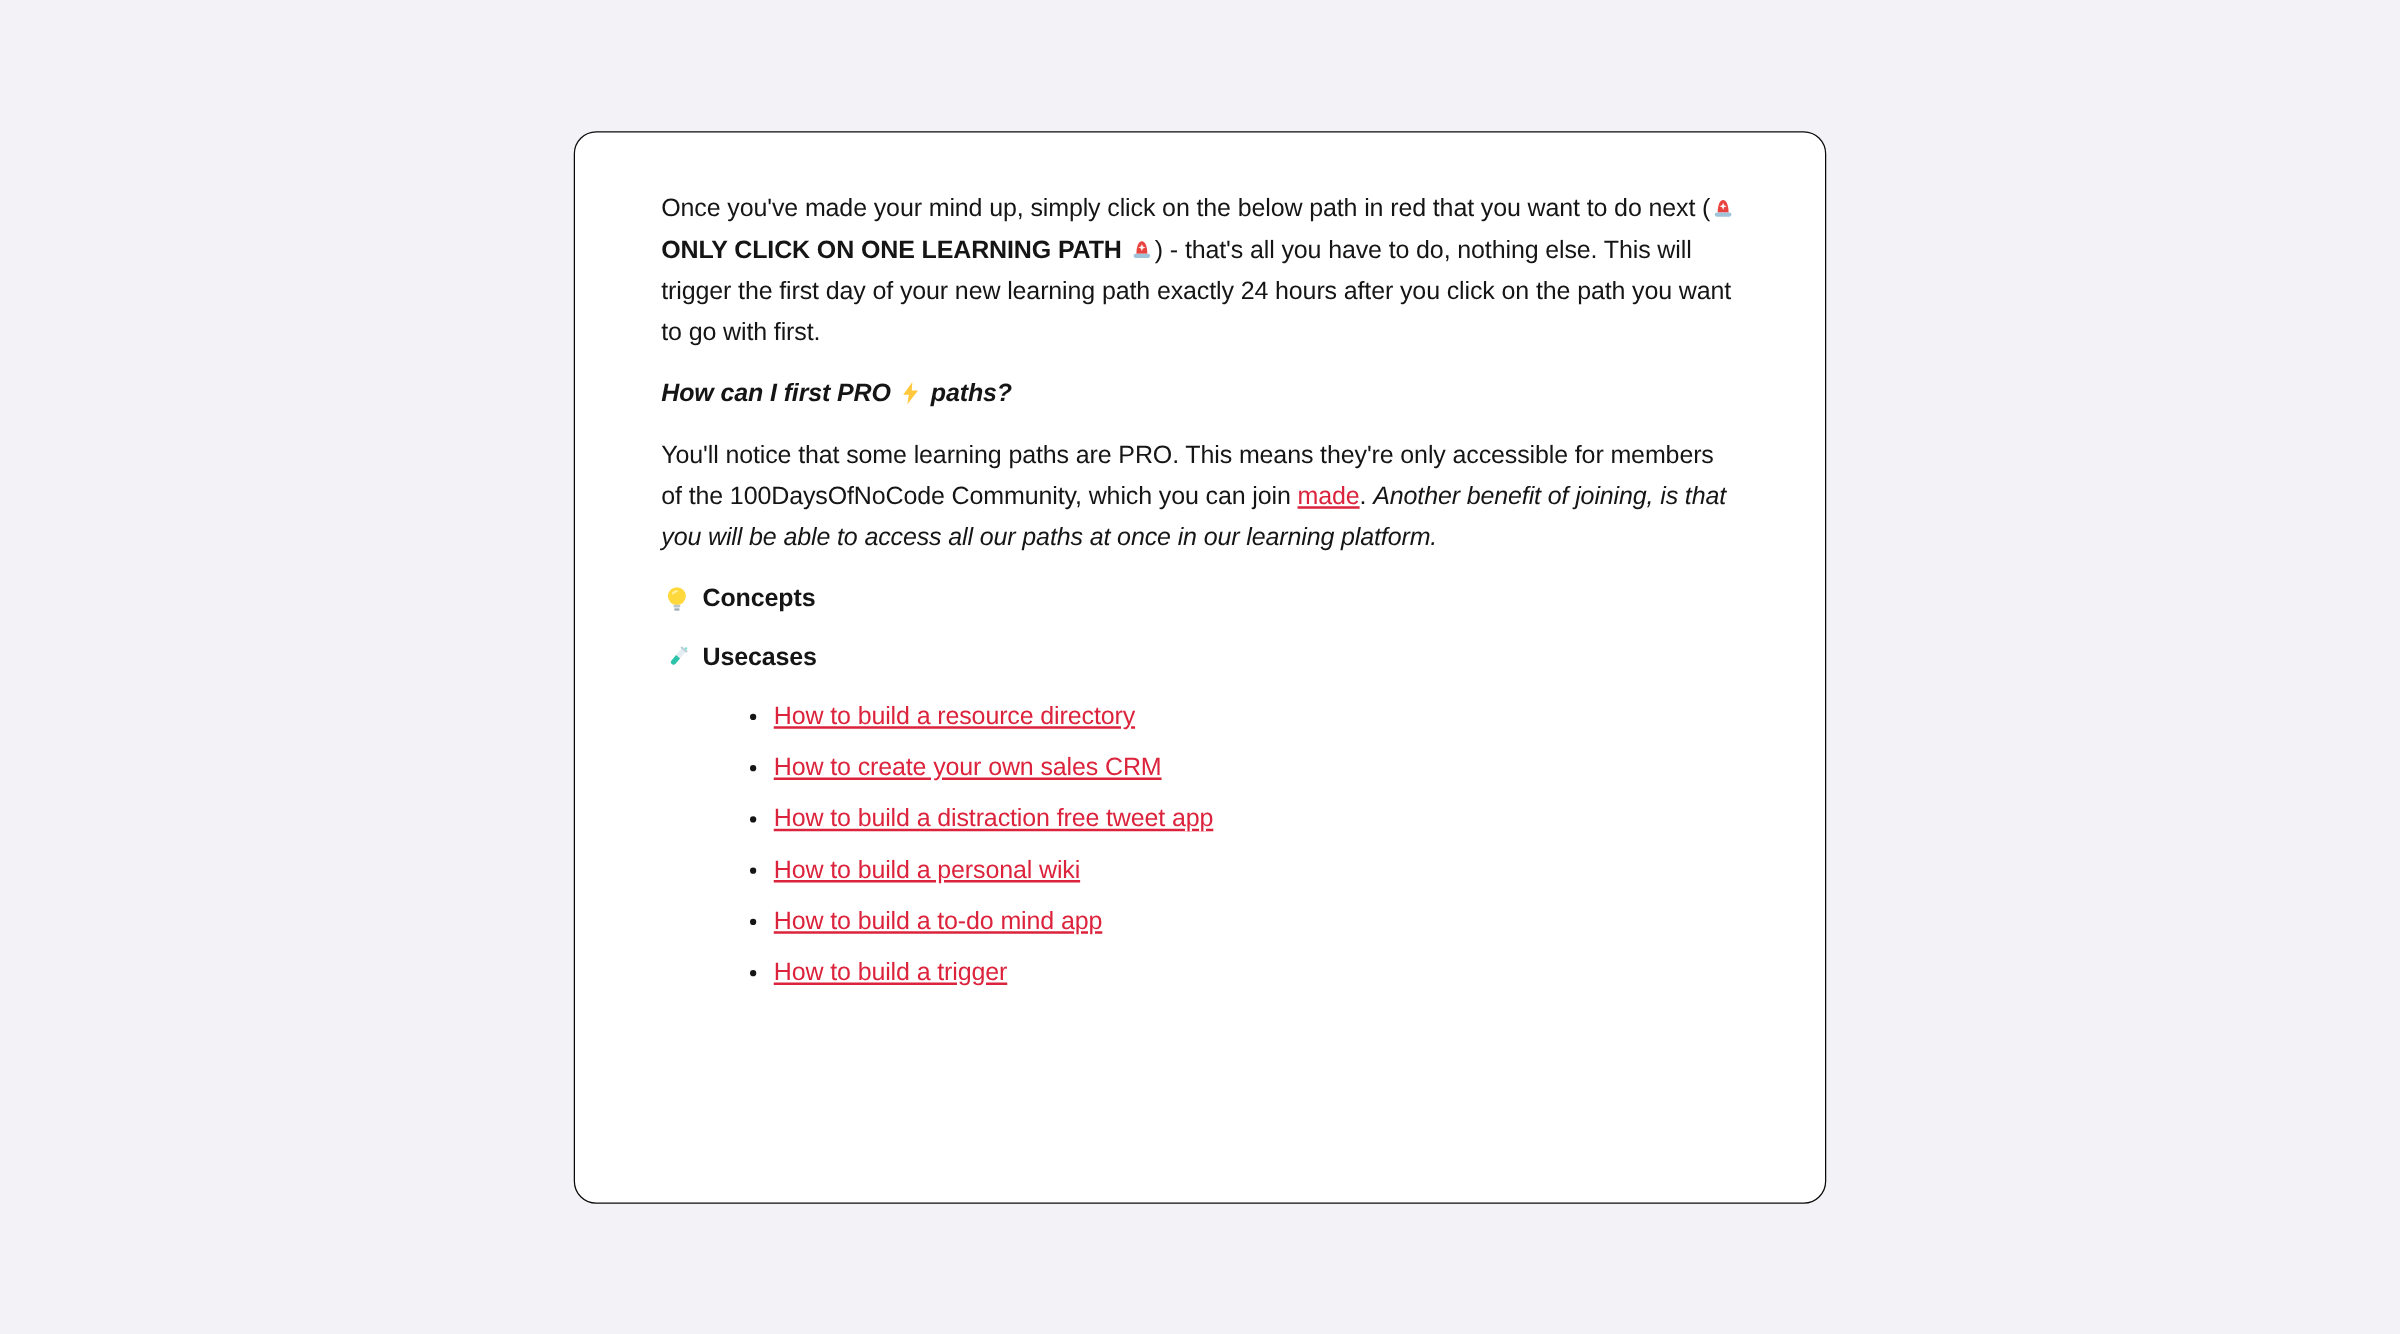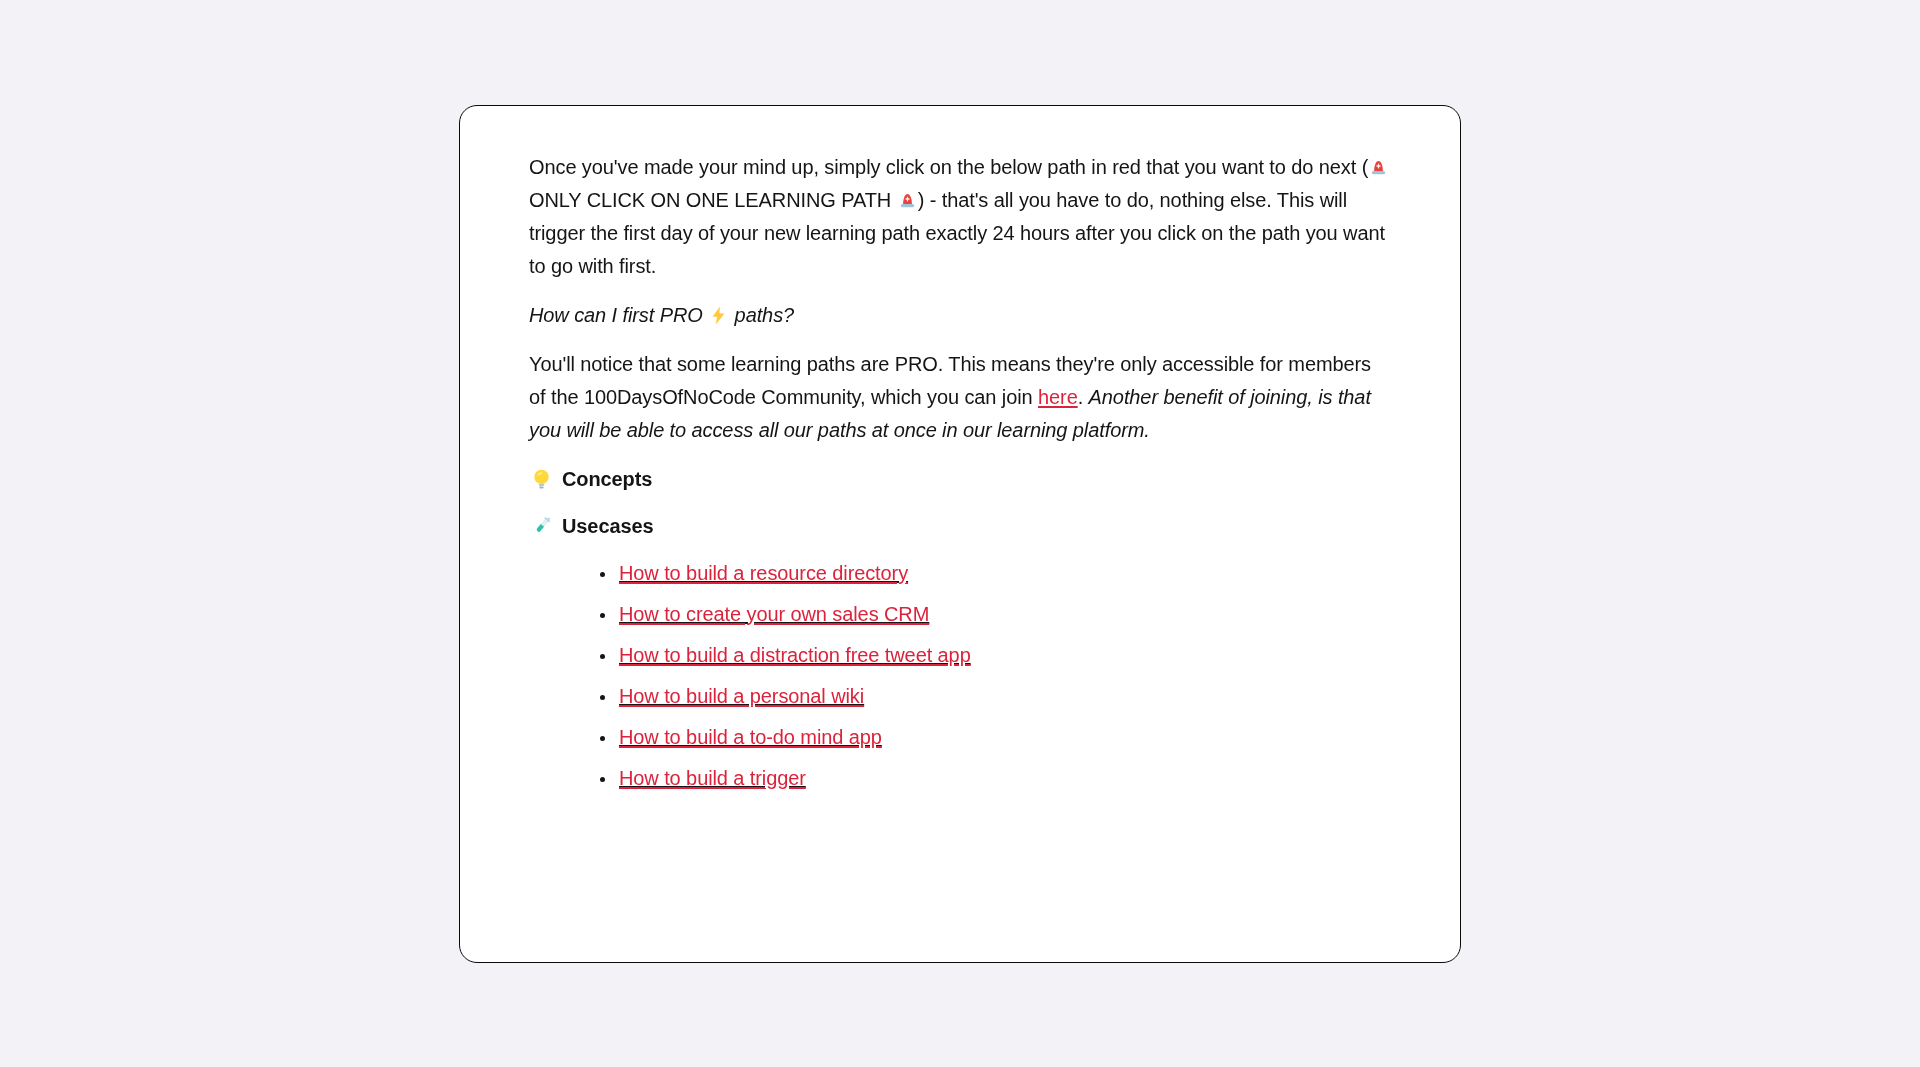"ONLY CLICK ON ONE LEARNING" .b { font-weight: normal -> bold }
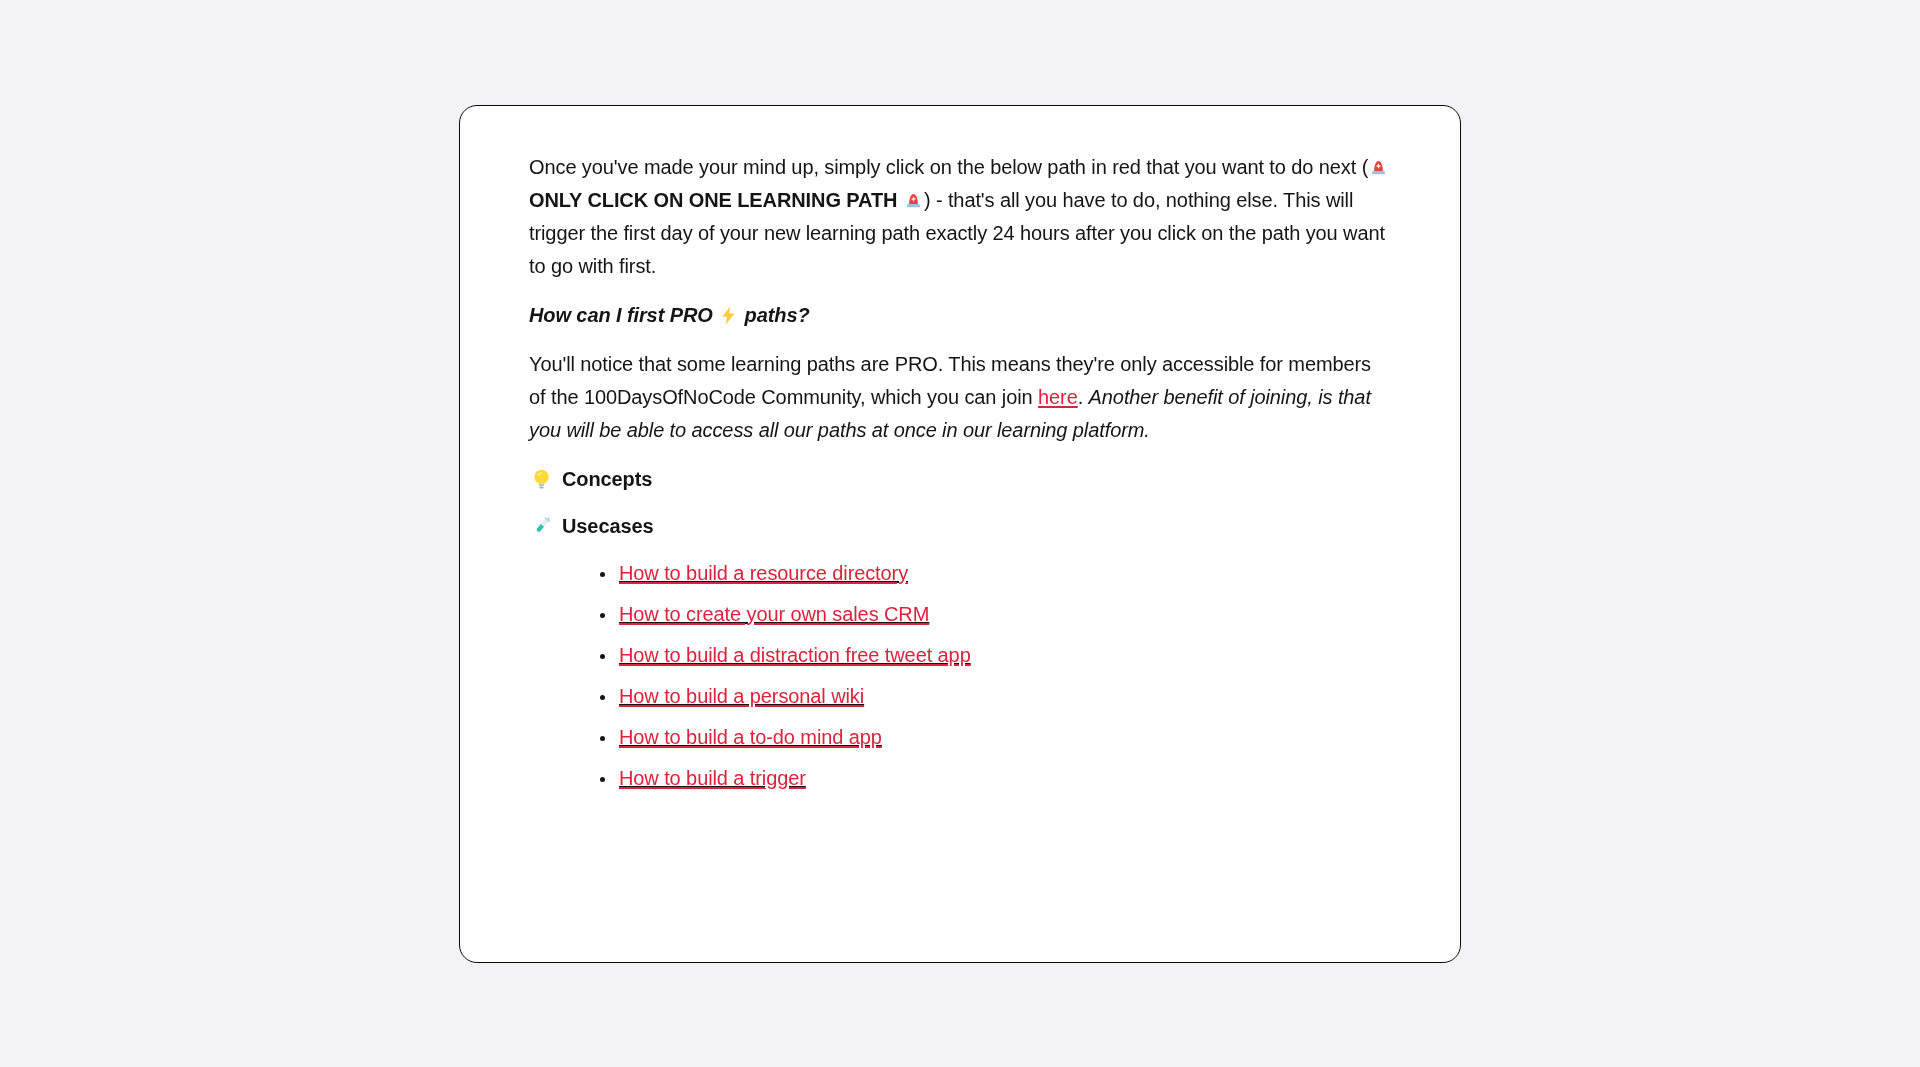"here" a.link { text: here -> made }
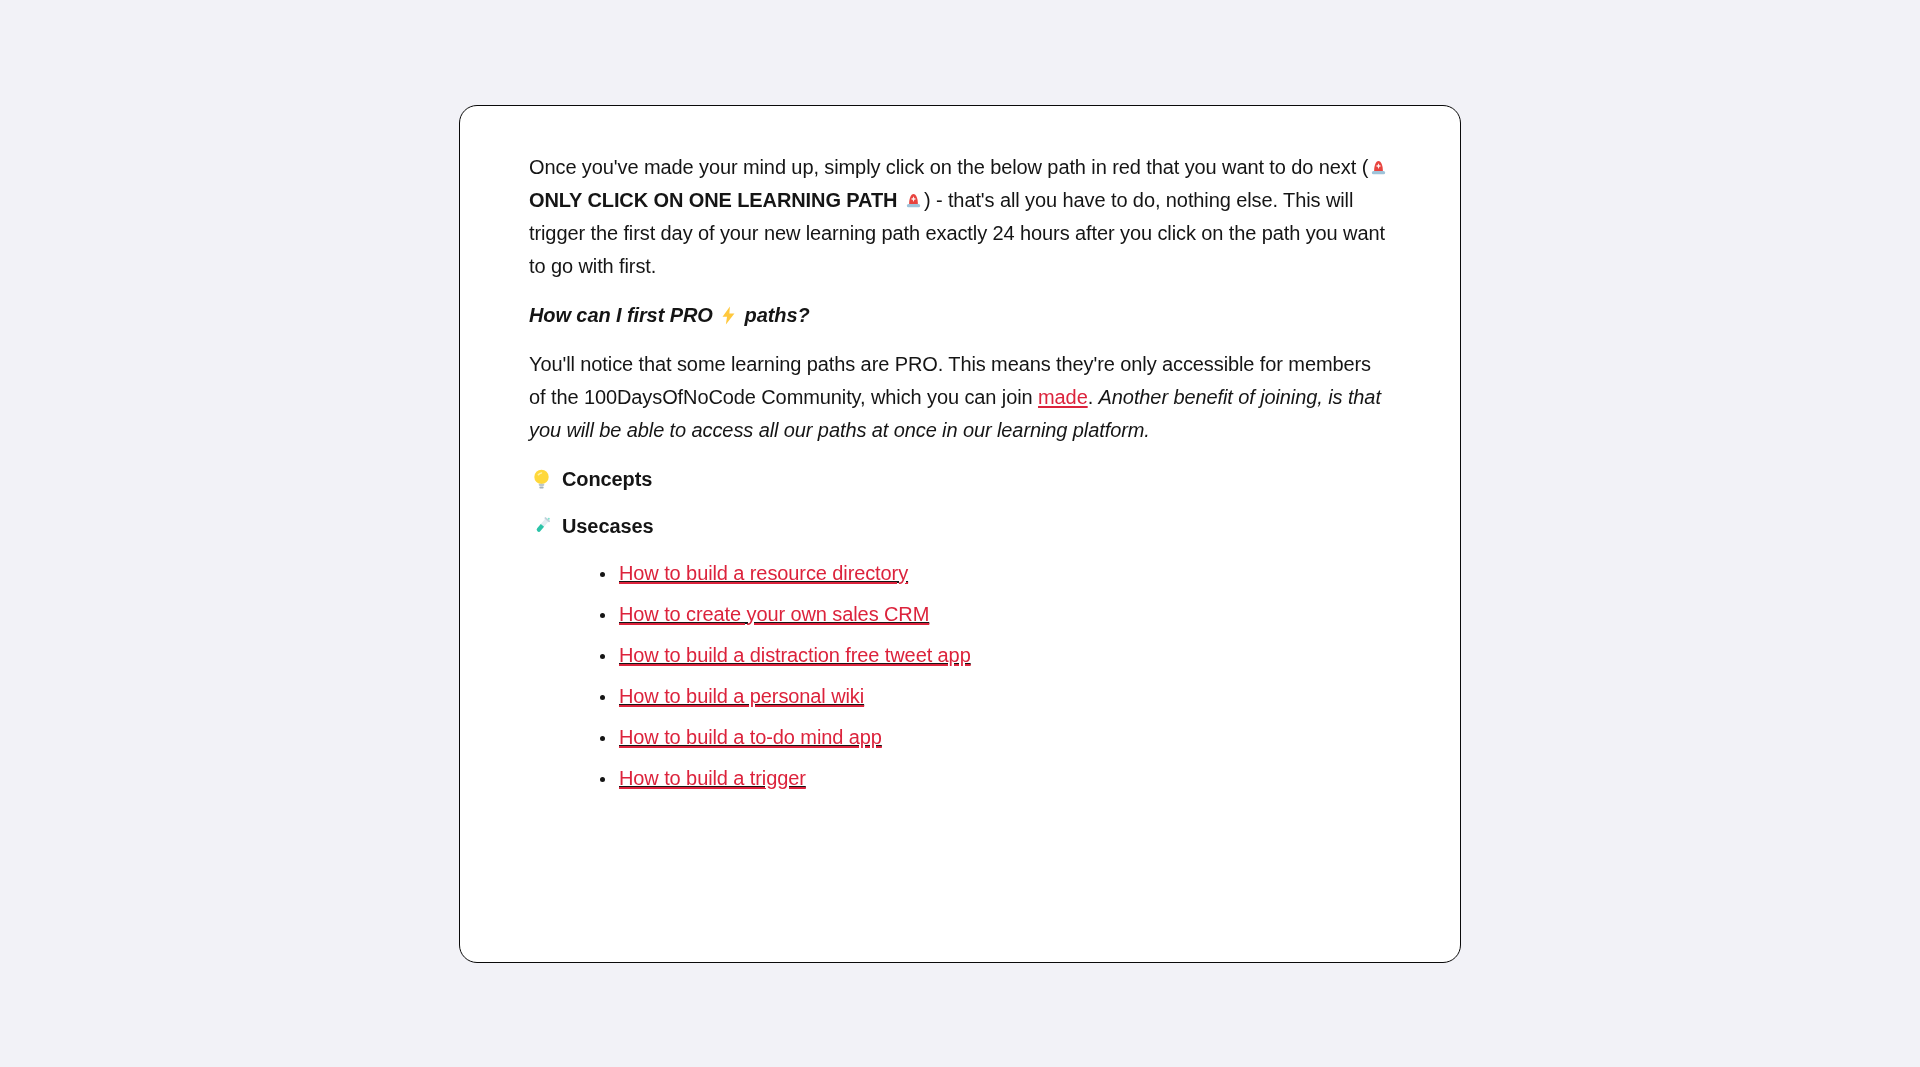"How to build a resource" .card-content ul:last-child { text-decoration: underline -> none }
